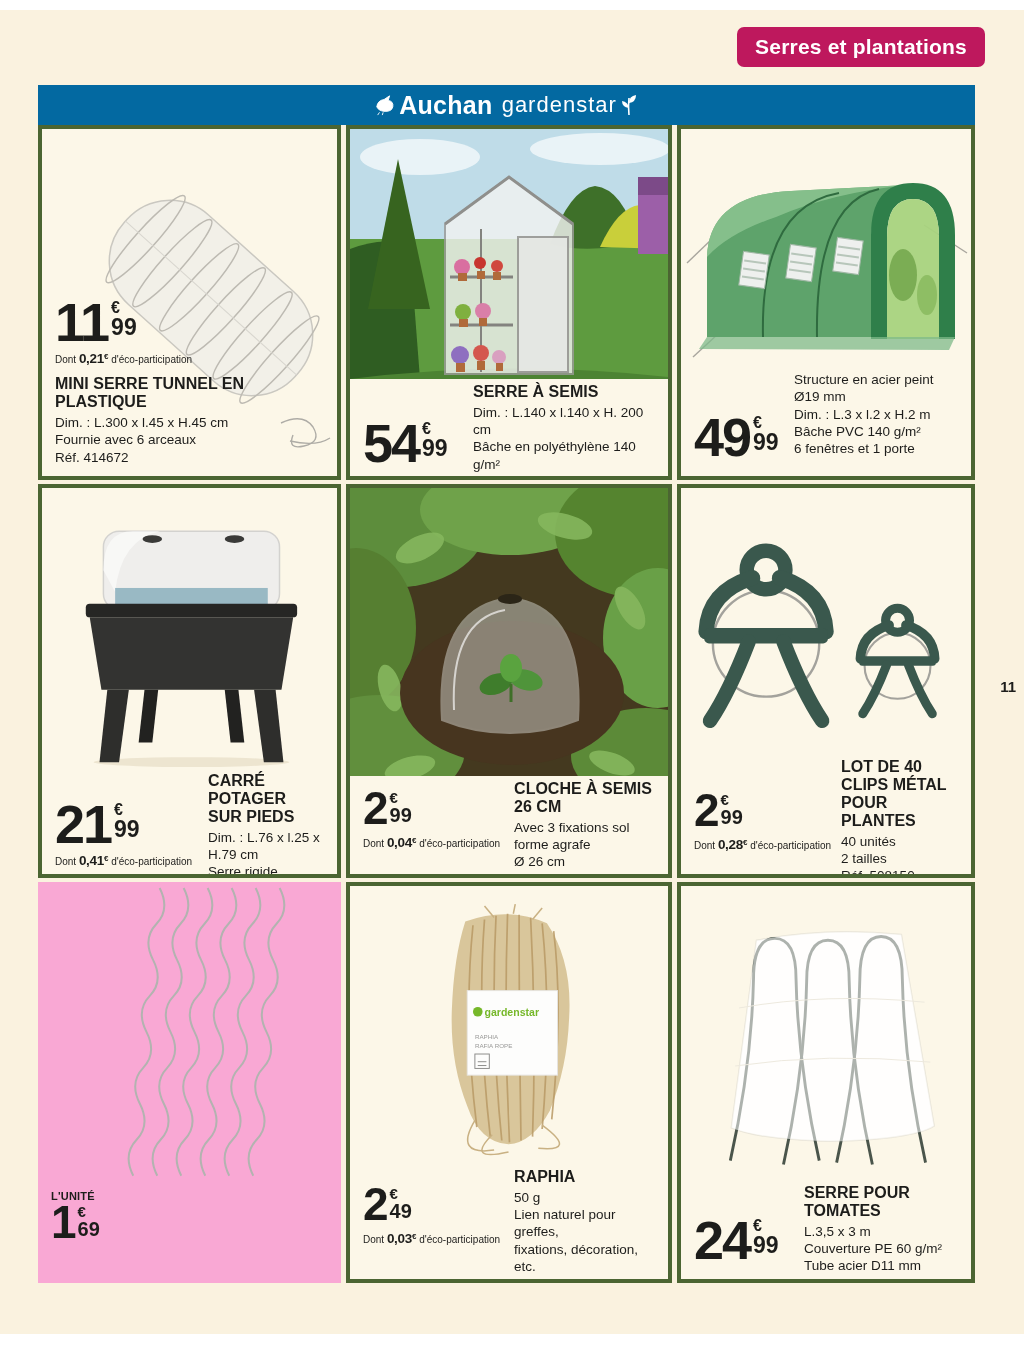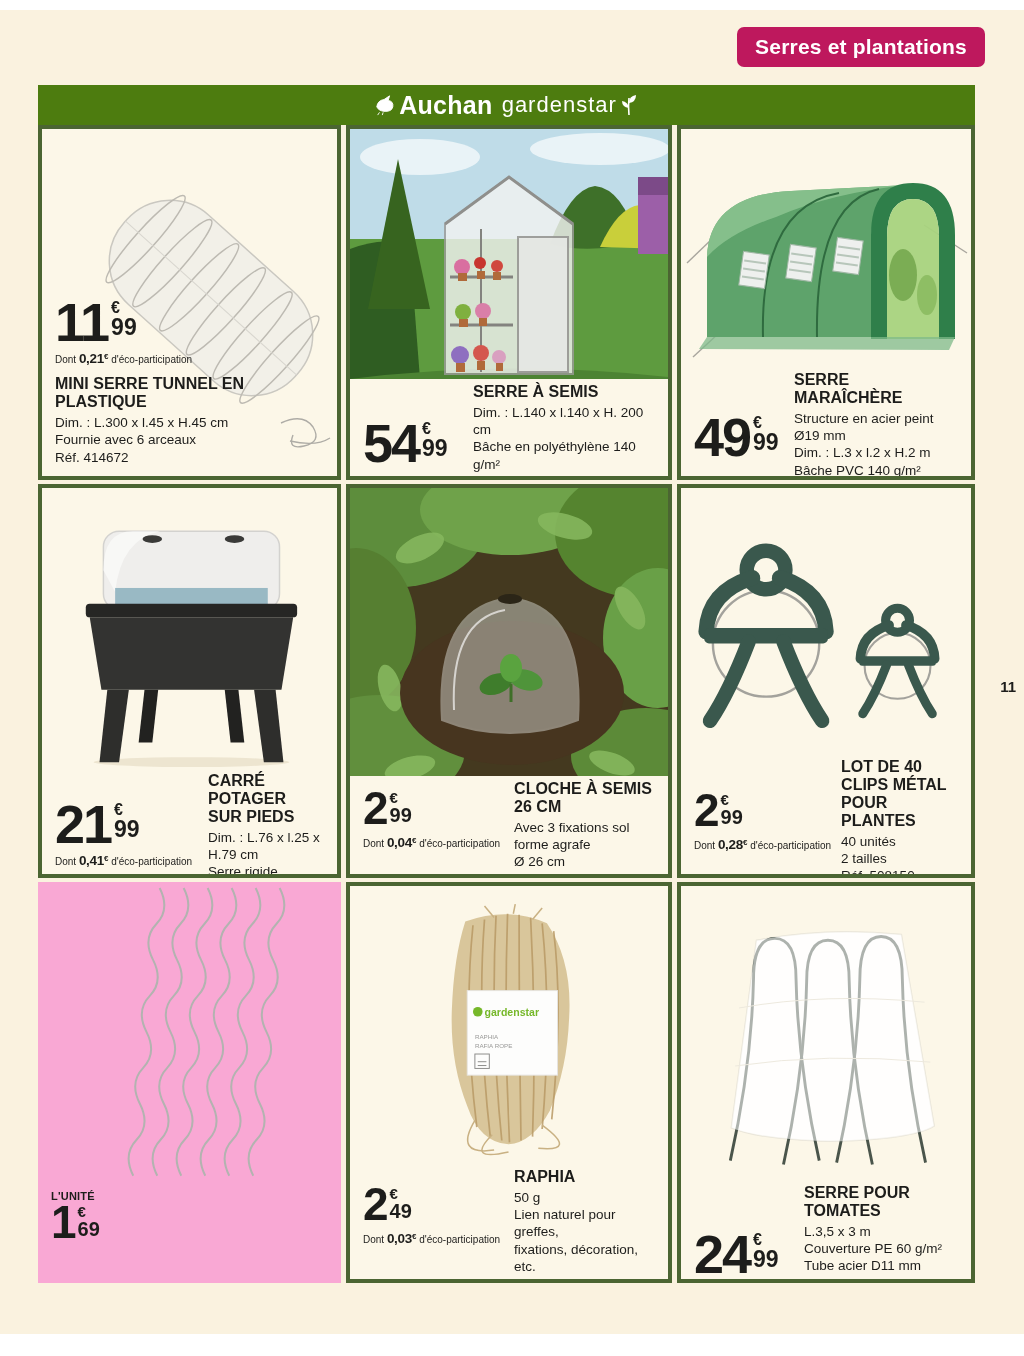"Auchan" .header { background: #4d7c0f -> #0369a1 }
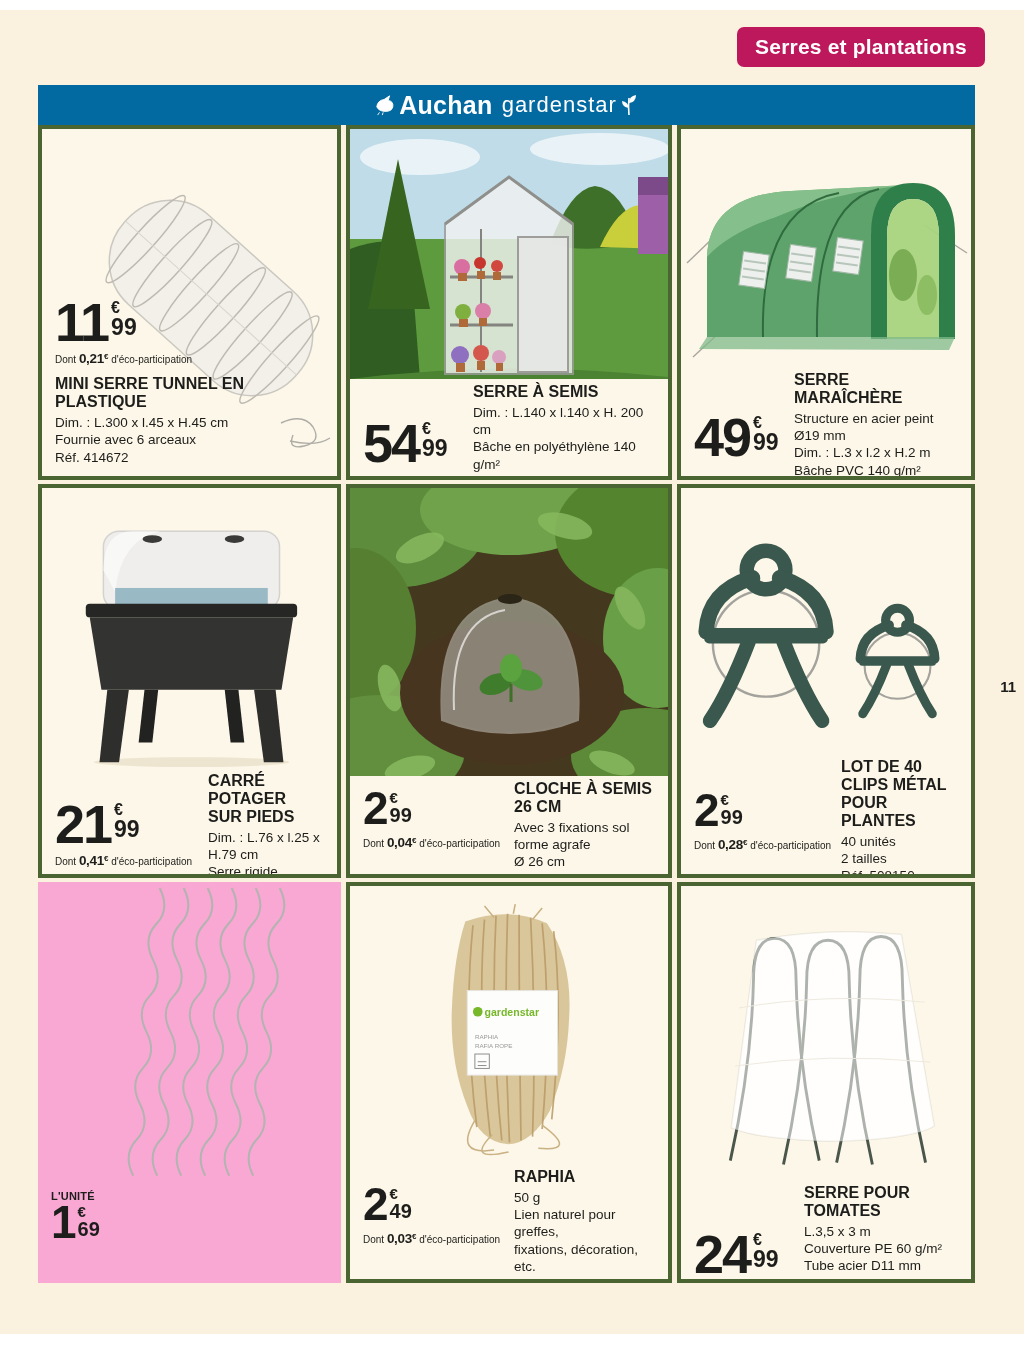"SERRE MARAÎCHÈRE" div.title { html: <div>SERRE MARAÎCHÈRE</div> -> none }
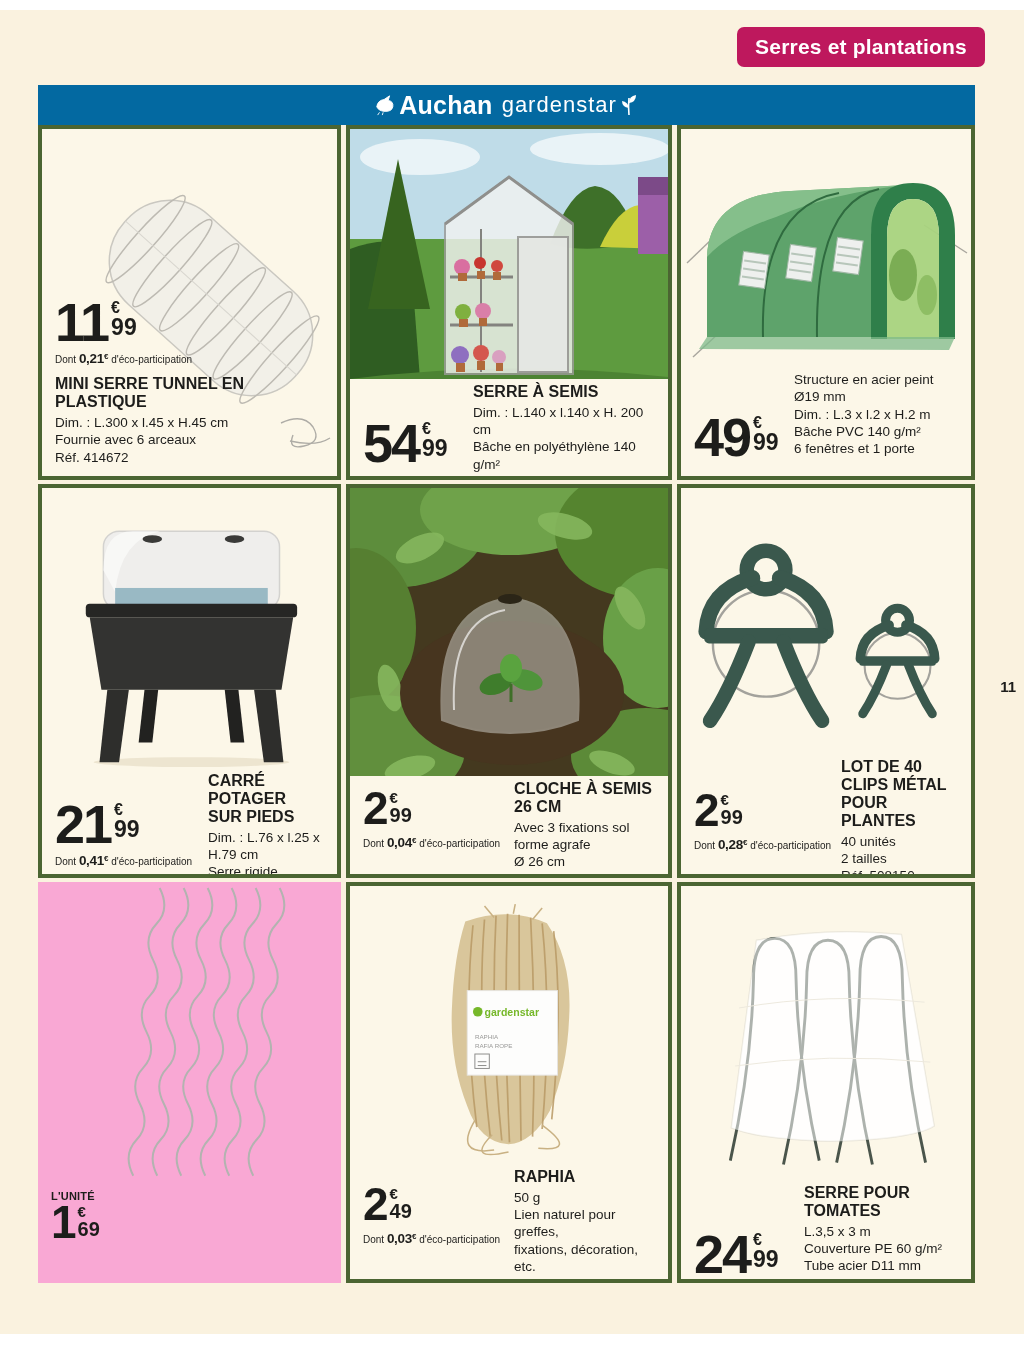"24" div.pricecol { margin-top: 48px -> 34px }
